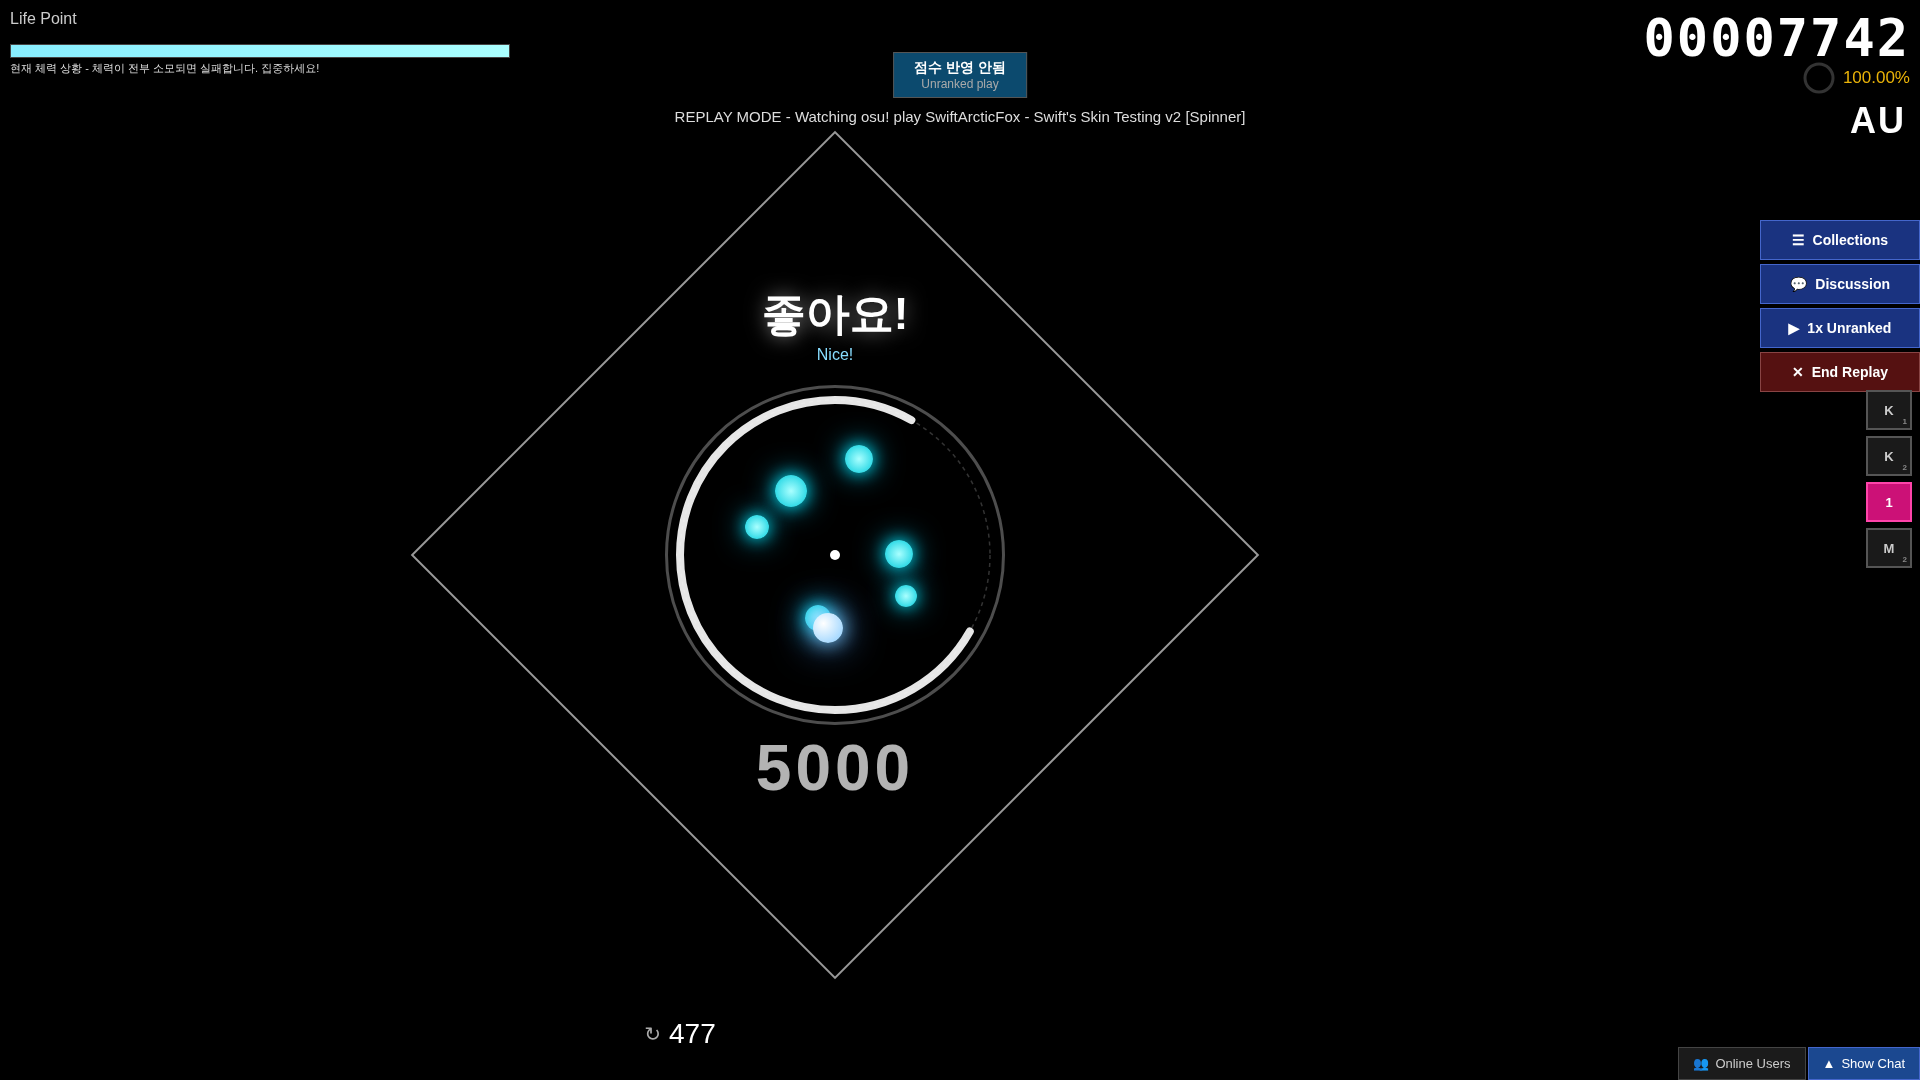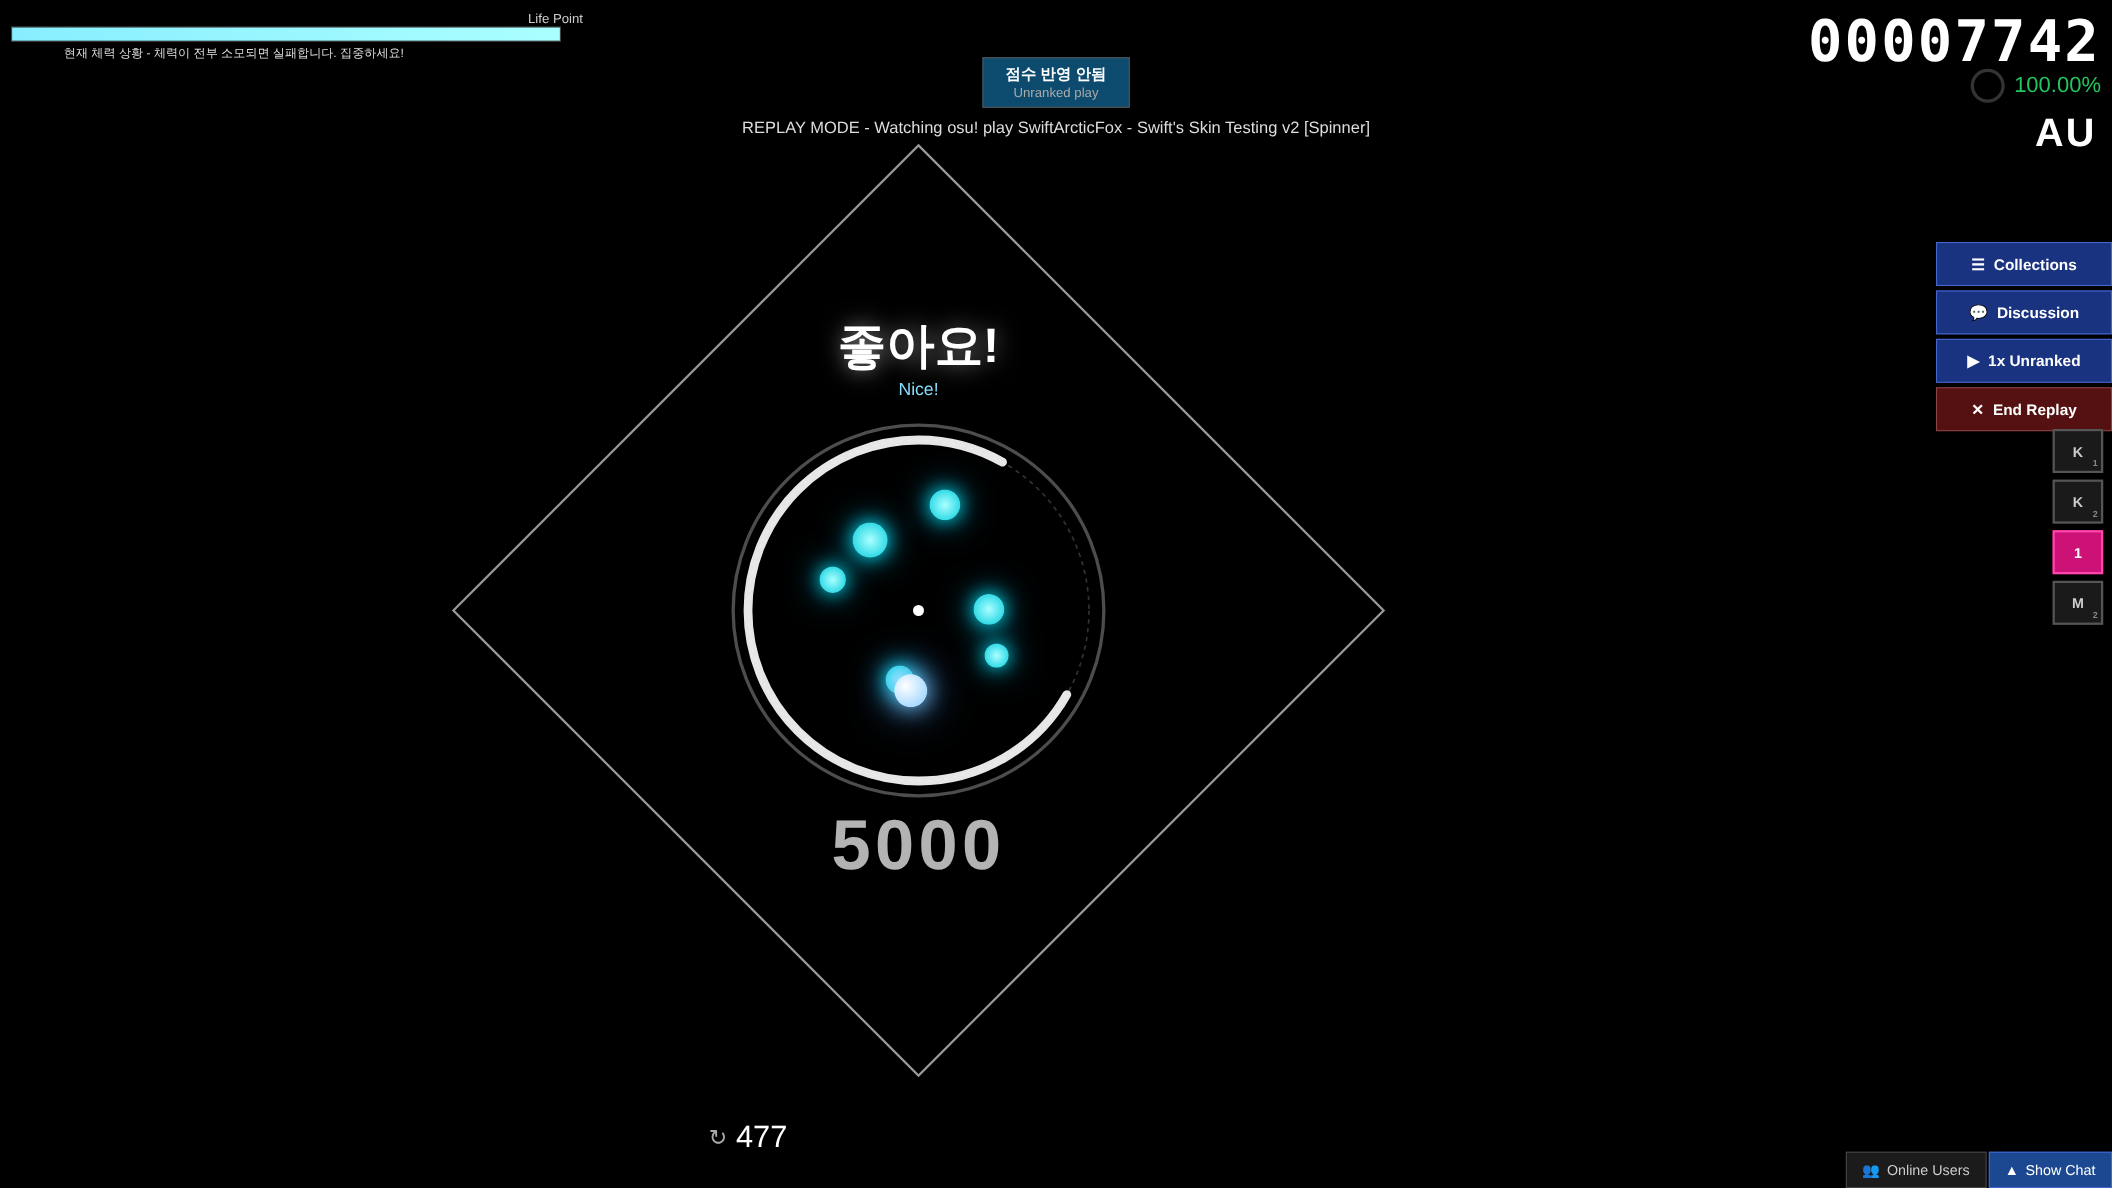"Life Point" #life-point-label { font-size: 12px -> 16px; margin-bottom: 0 -> 16px; text-align: right -> none }
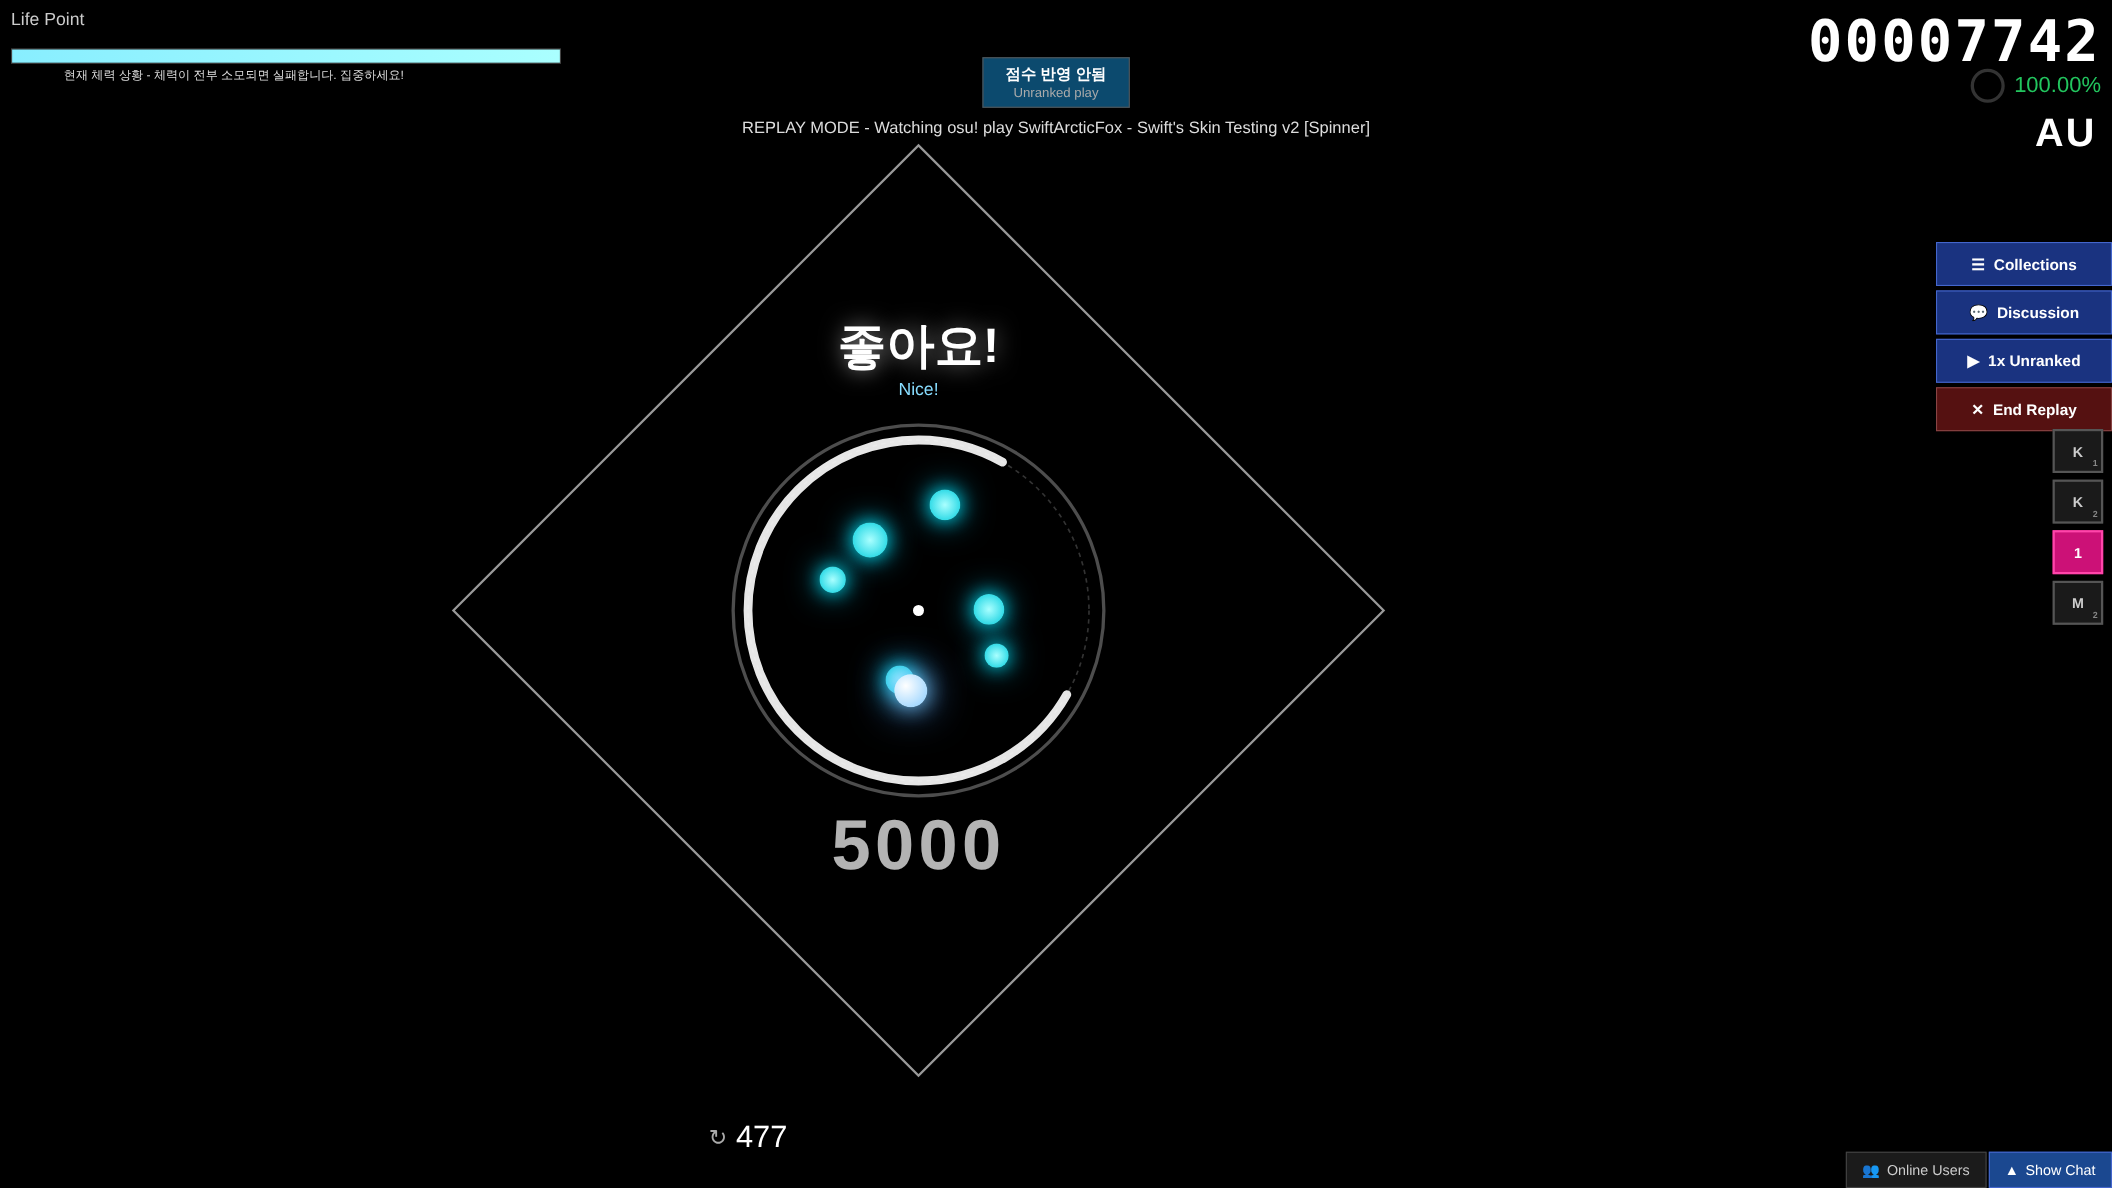"현재 체력 상황 - 체력이" #life-status-text { margin-left: 48px -> none }
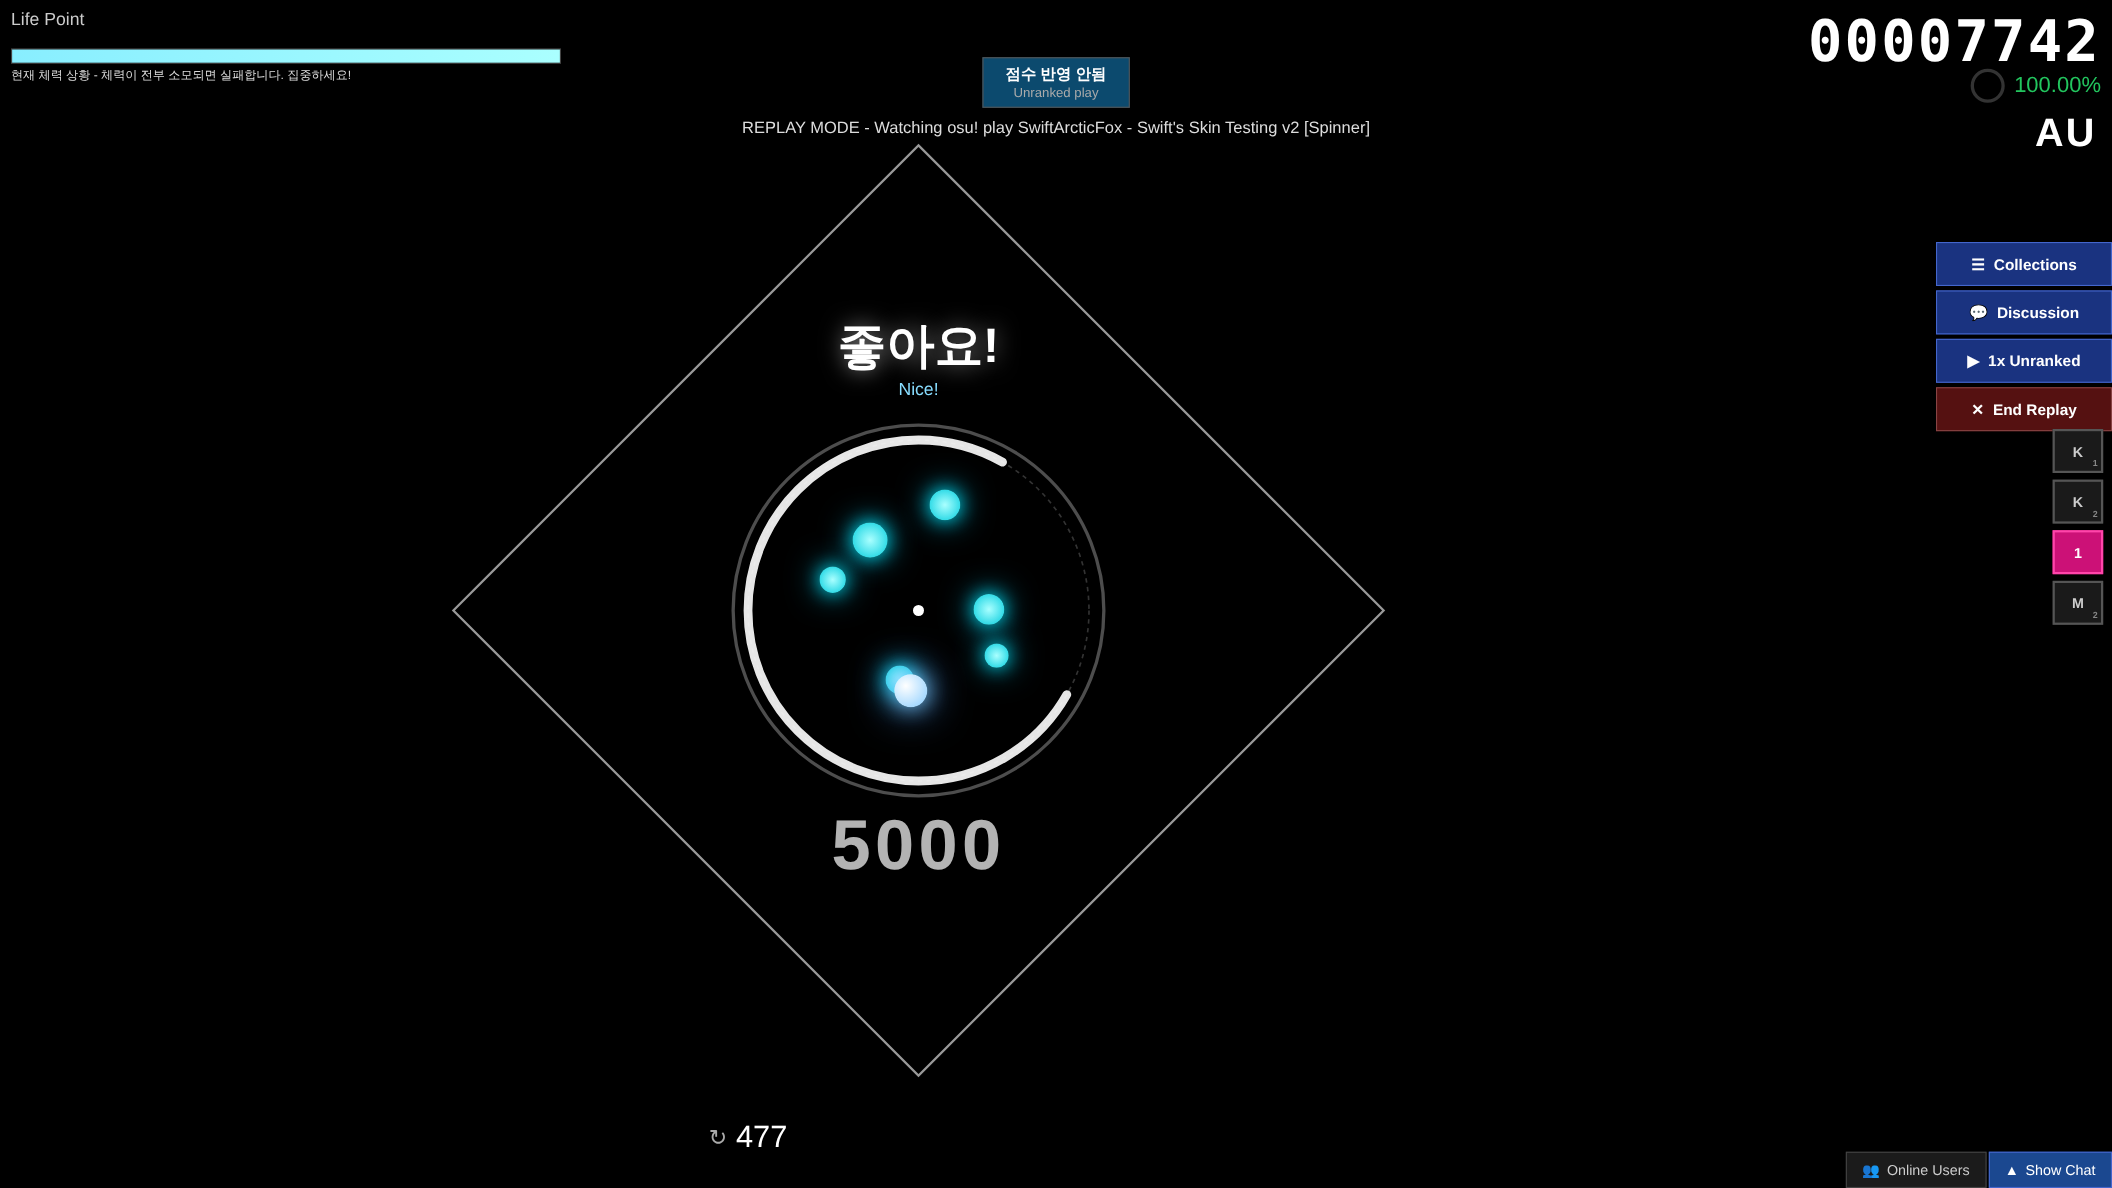"100.00%" #accuracy-text { color: #22c55e -> #eab308; font-size: 20px -> 17px }
